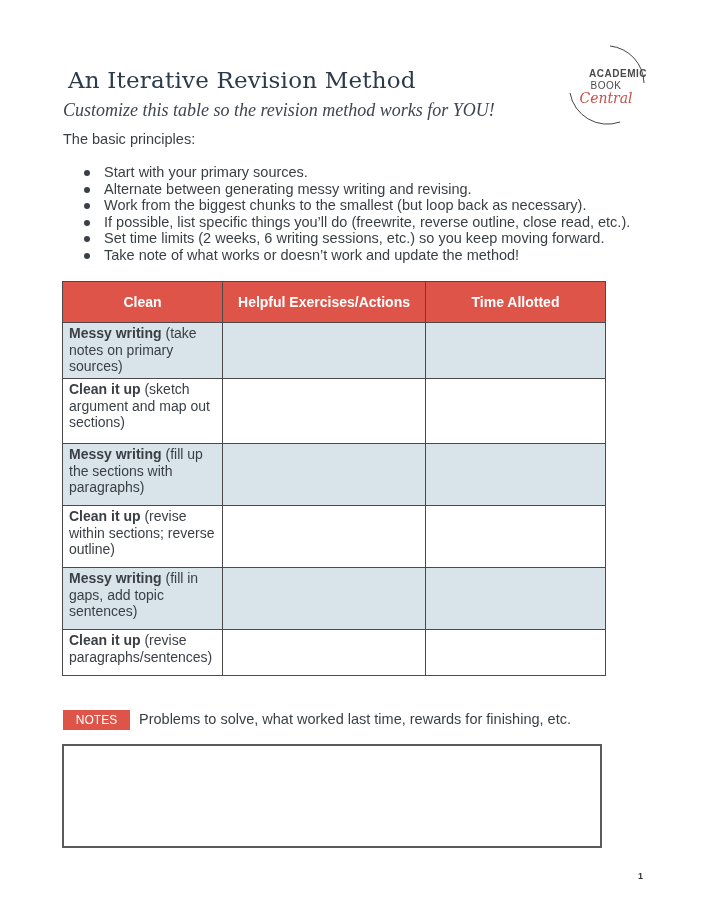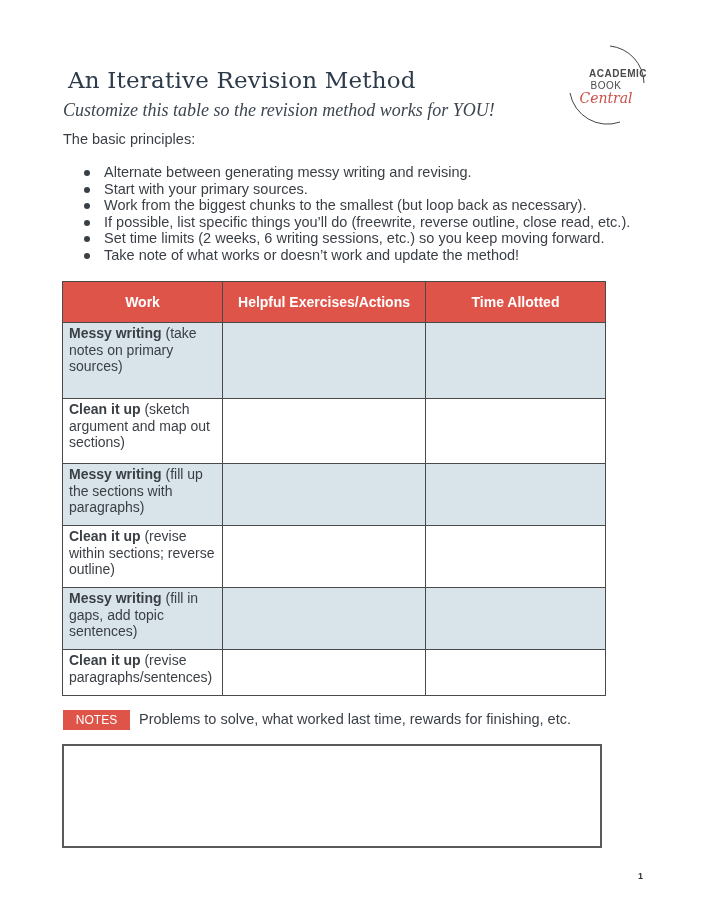"Alternate between generating messy" li { order: before "Start with your primary sources." -> after "Start with your primary sources." }
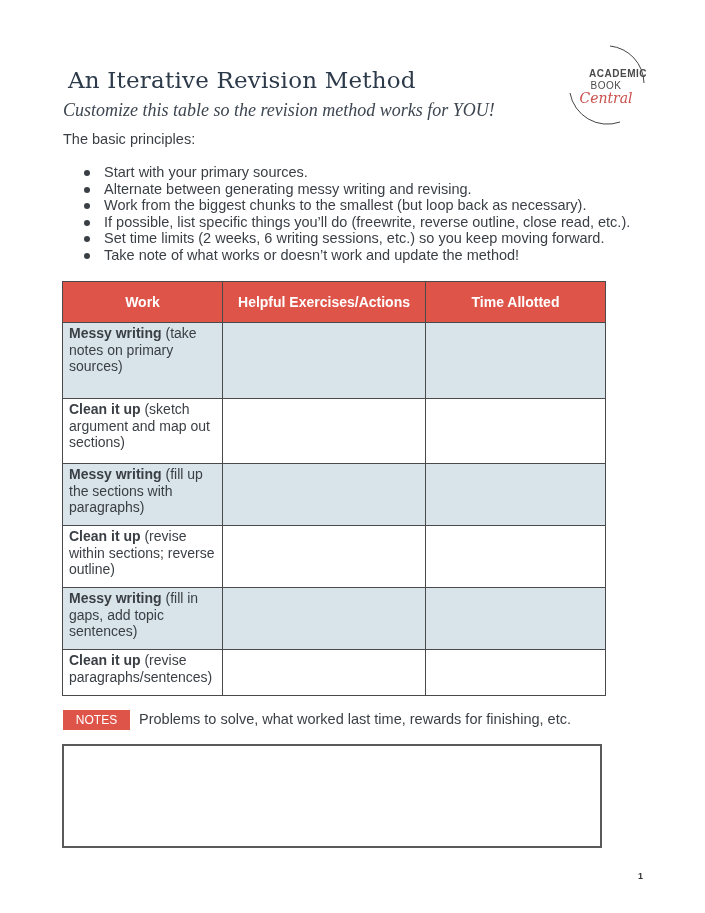"Work" th { text: Work -> Clean }
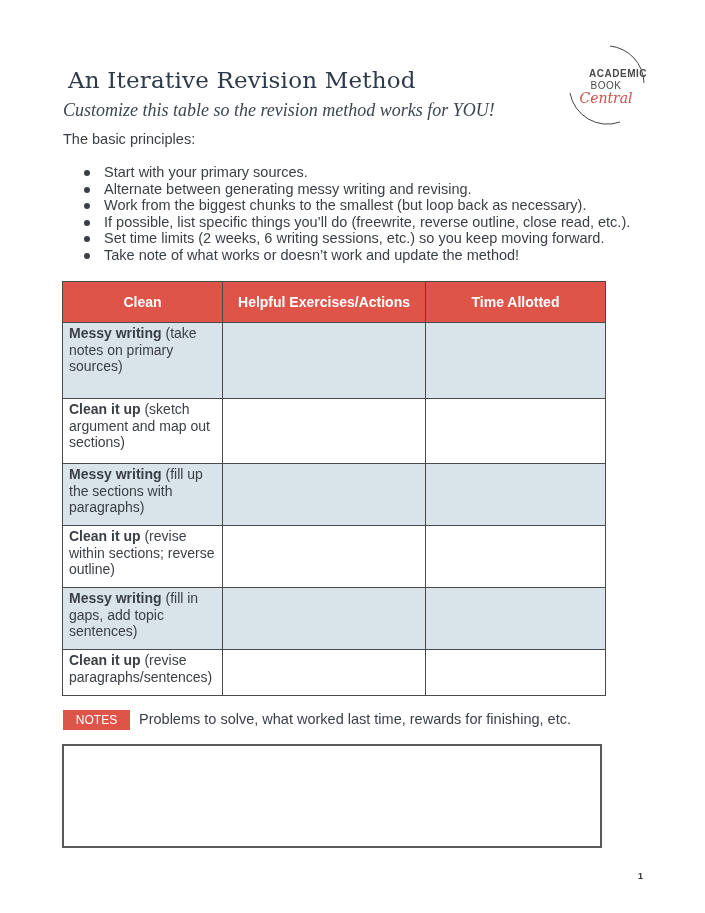"Messy writing (take notes on" tr.shaded { height: 76px -> 56px }
